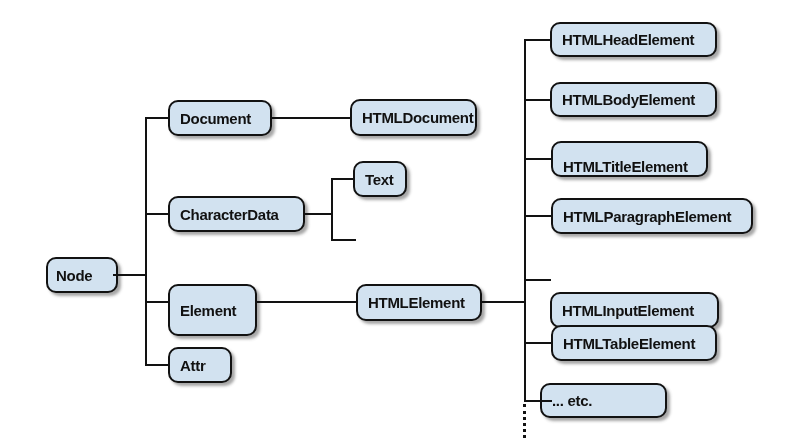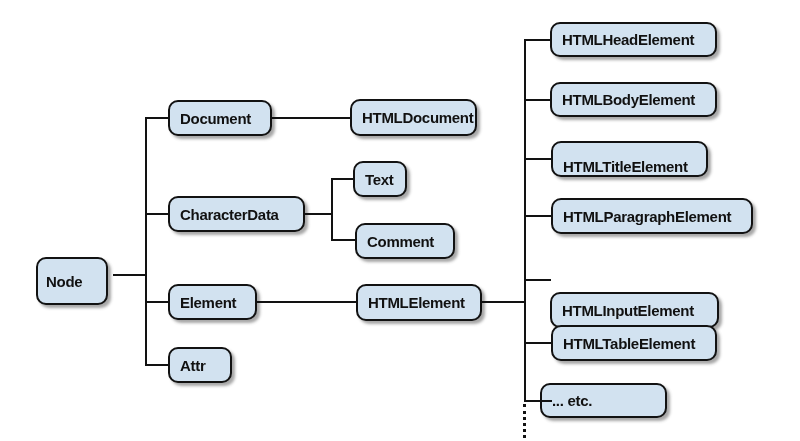"Comment" div.box { html: <div> <span>Comment</span> </div> -> none }
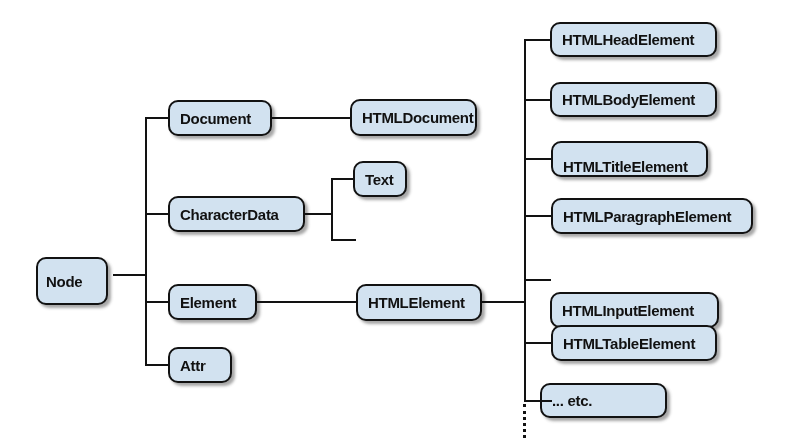"Node" div.box { height: 48px -> 36px; left: 36px -> 46px }
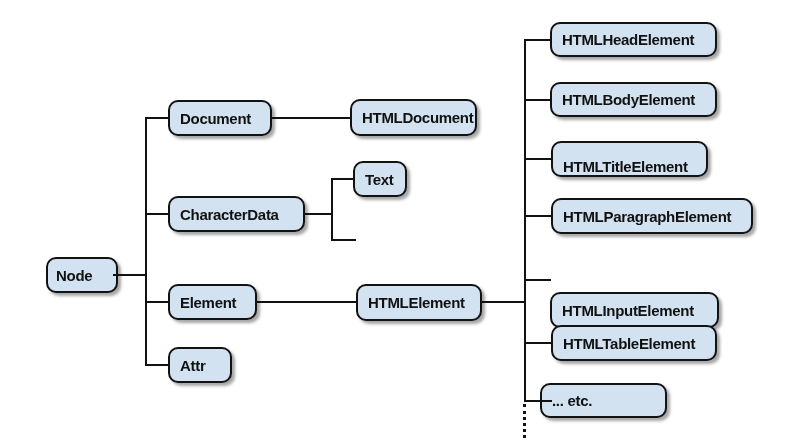"Element" div.box { height: 36px -> 52px }
